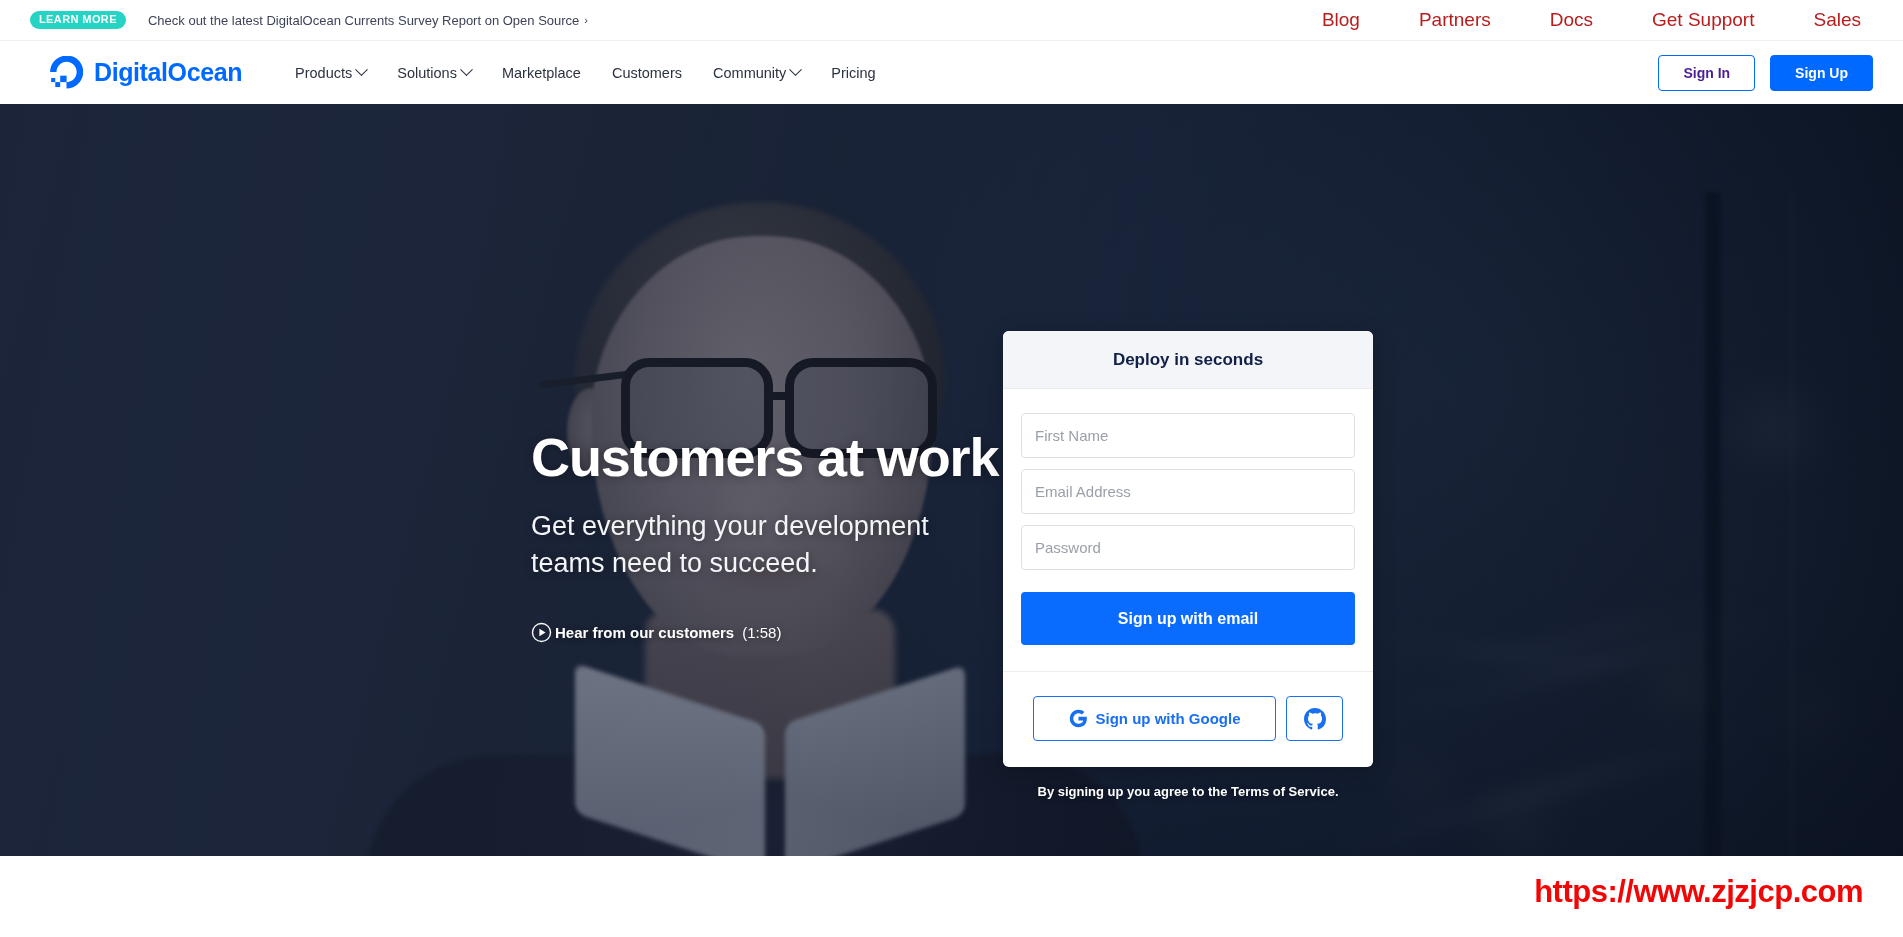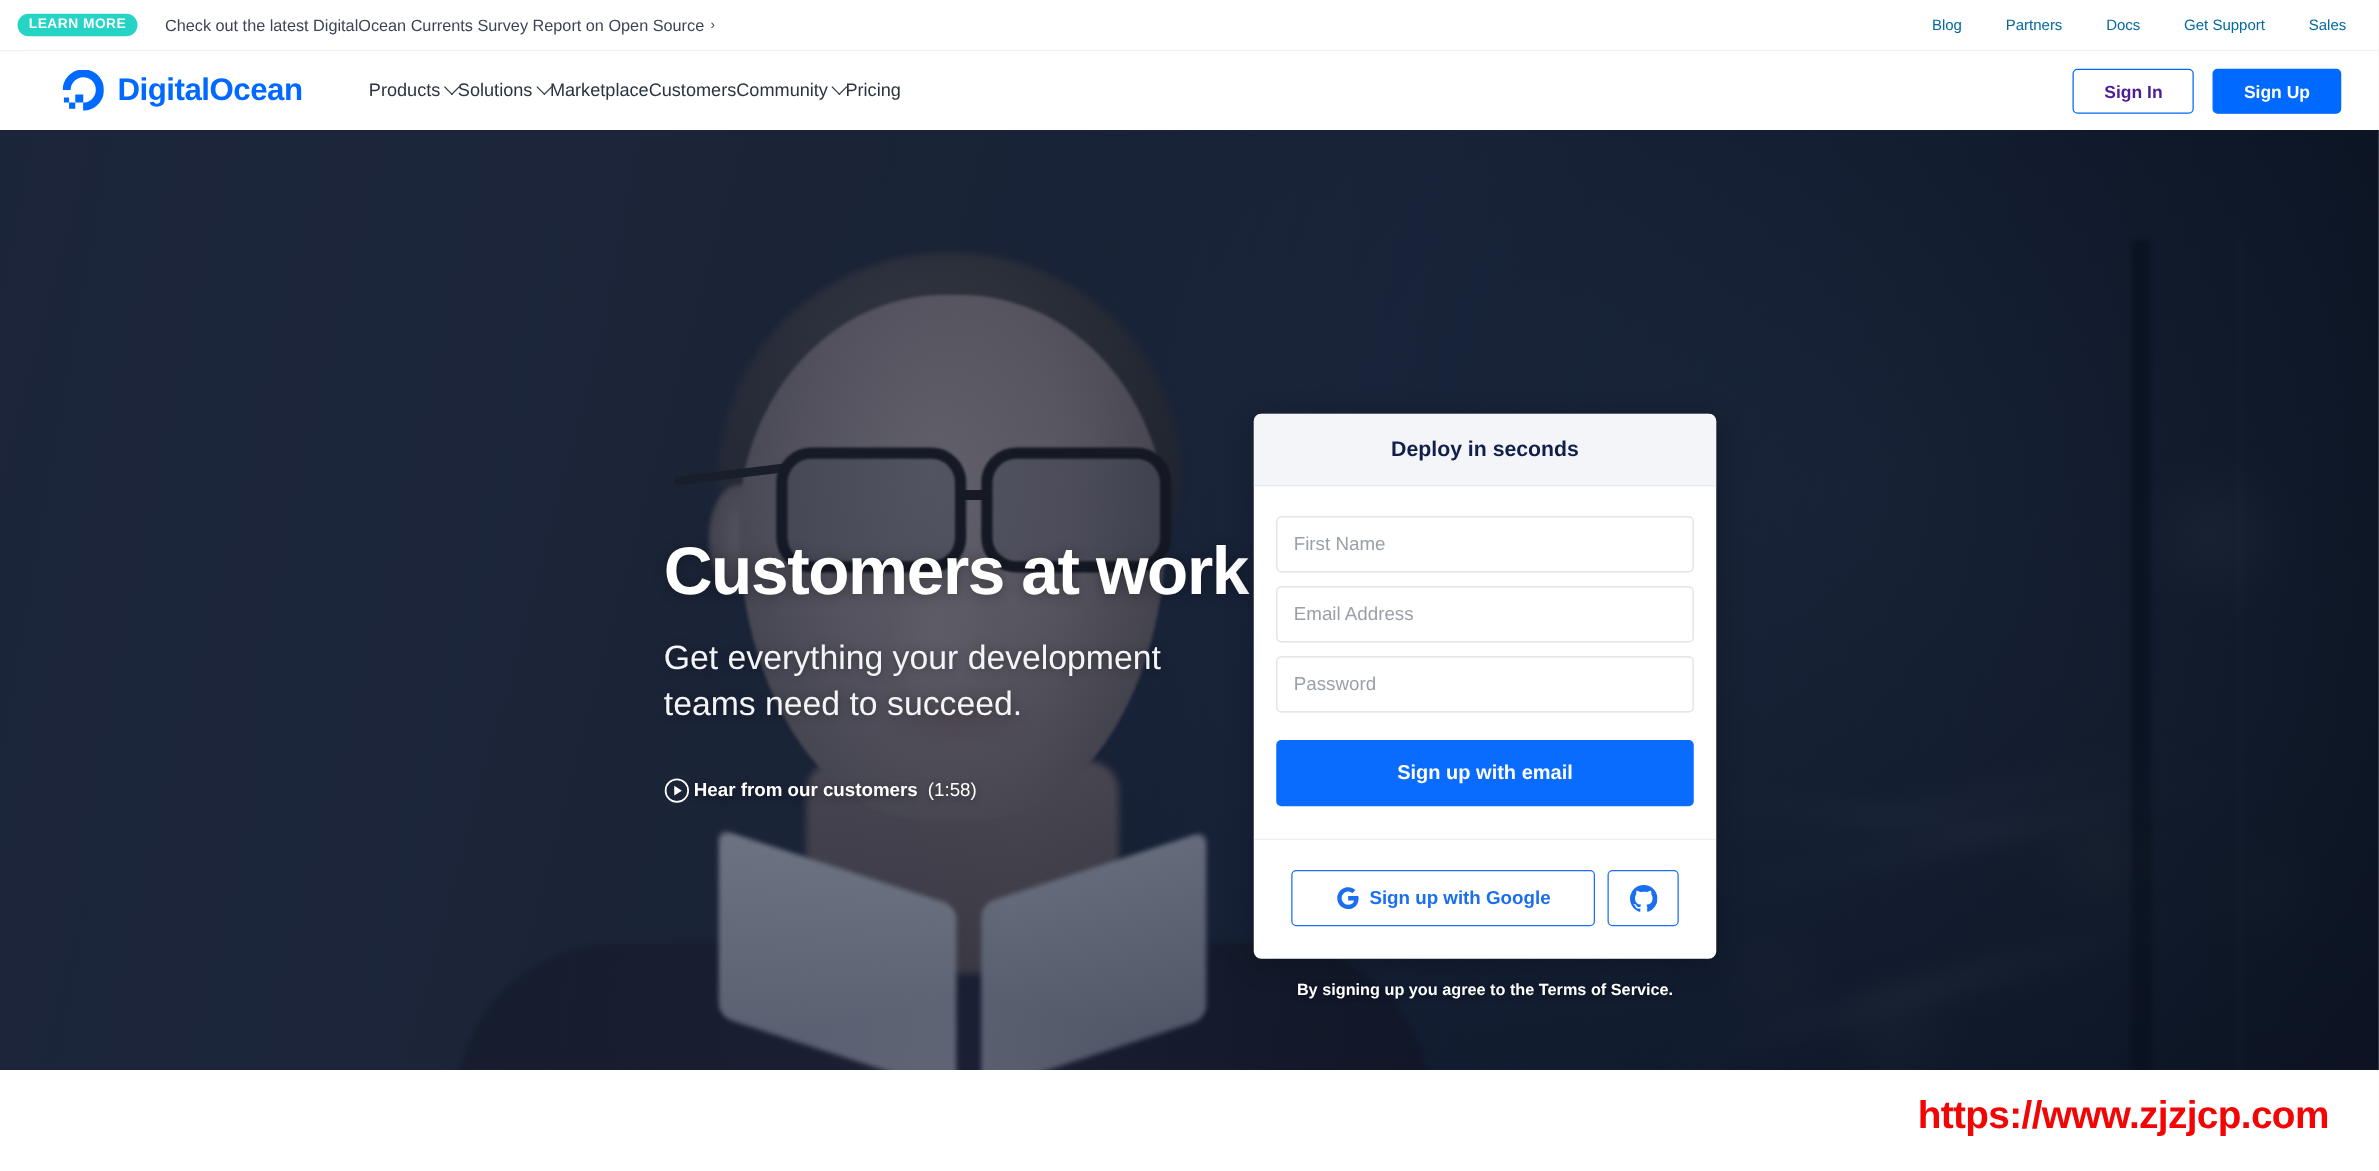"LEARN MORE" .announce { padding: 0 14px -> 0 30px }
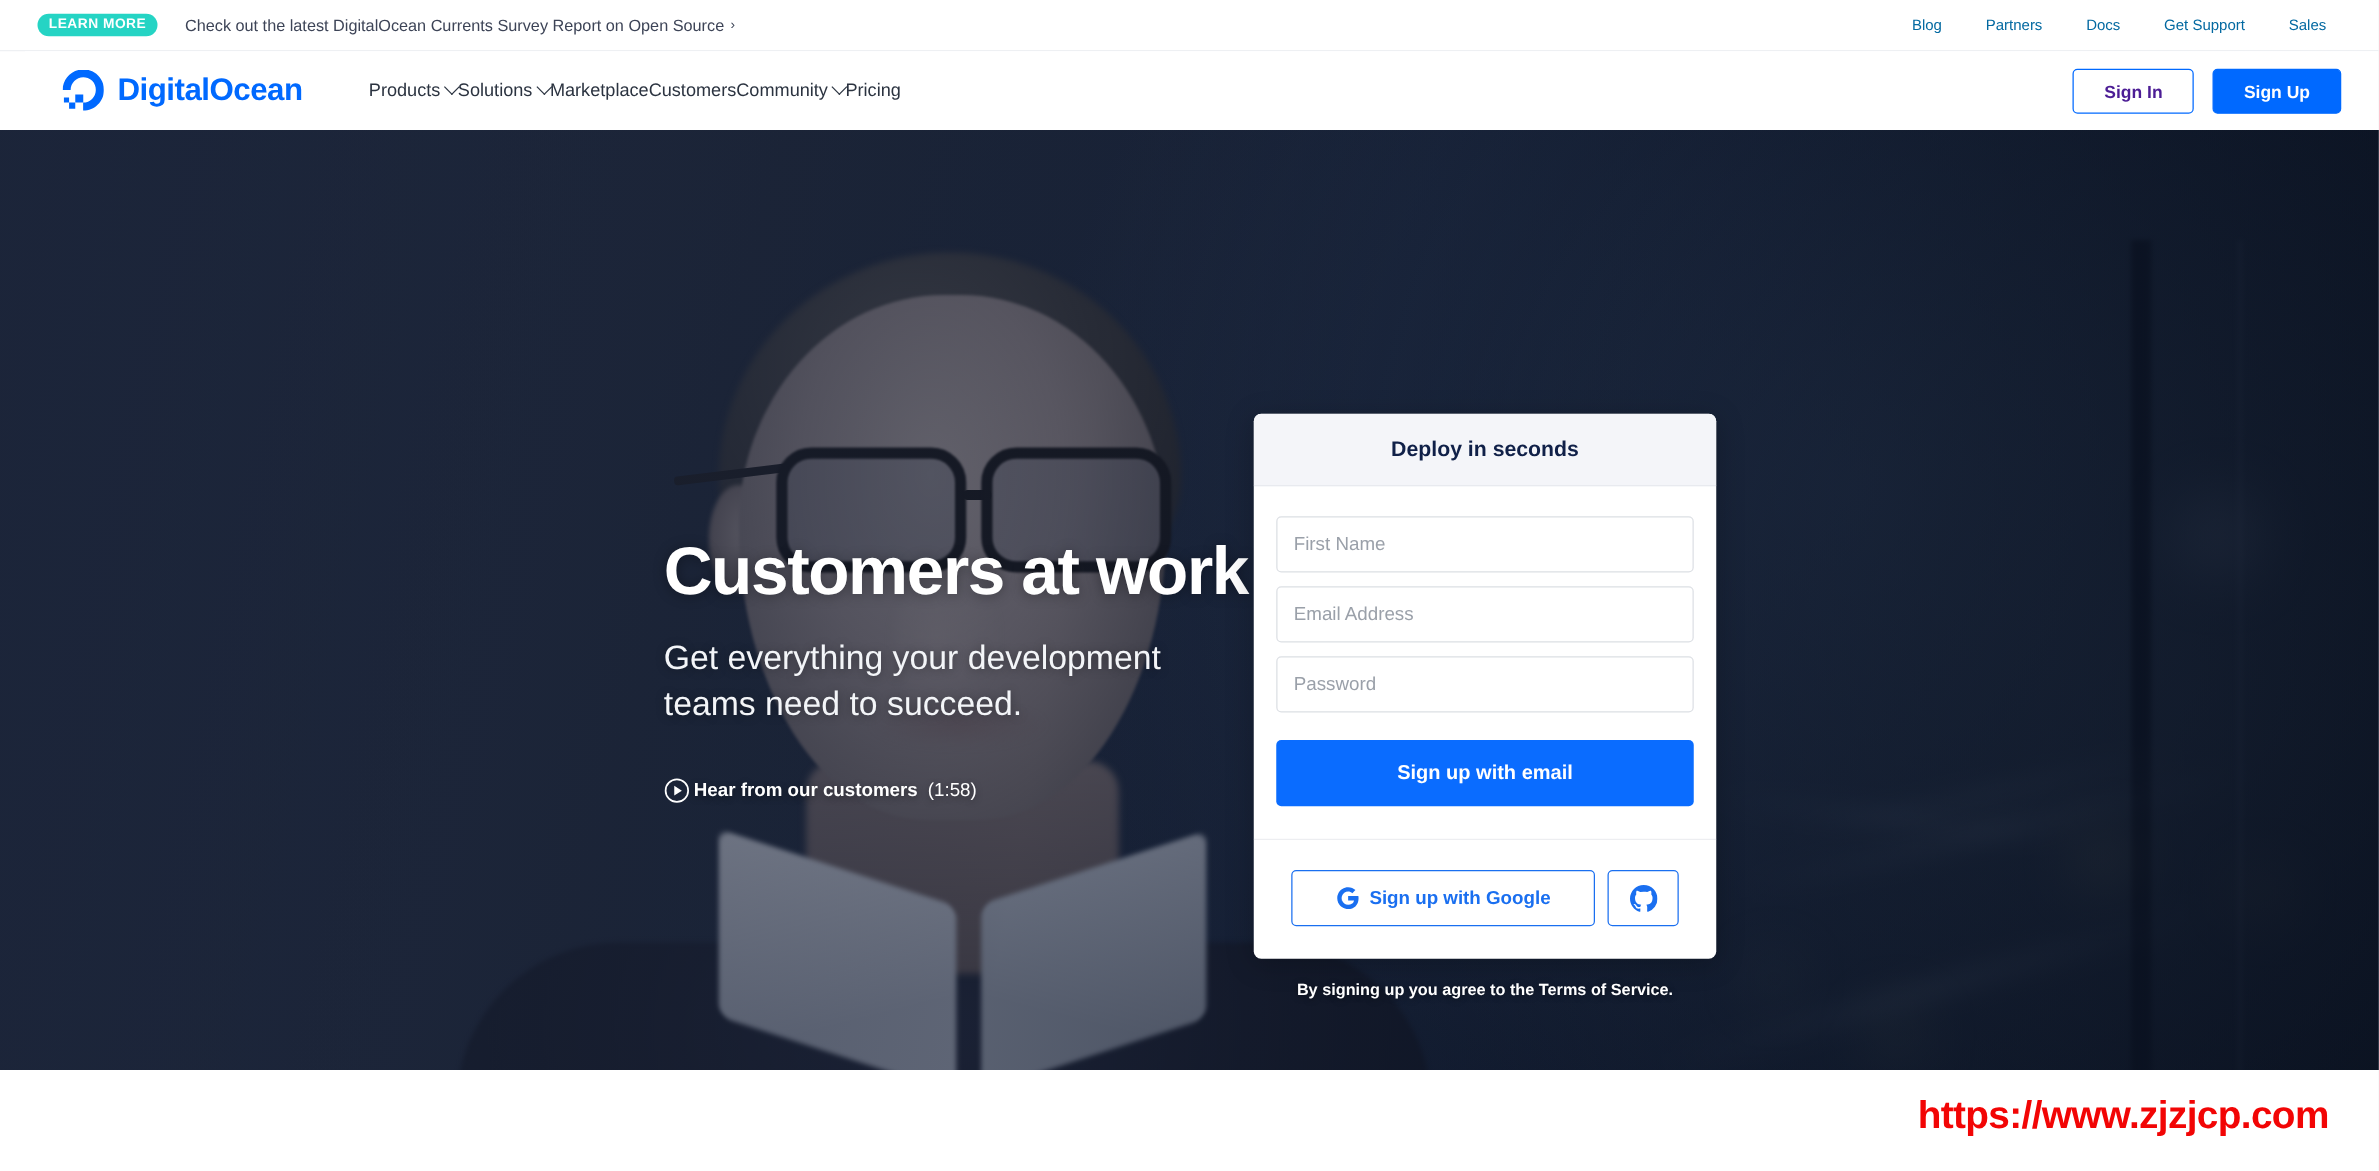"Blog" .toplink { color: #0369a1 -> #b91c1c; font-size: 12px -> 19px; margin-left: none -> 24px }
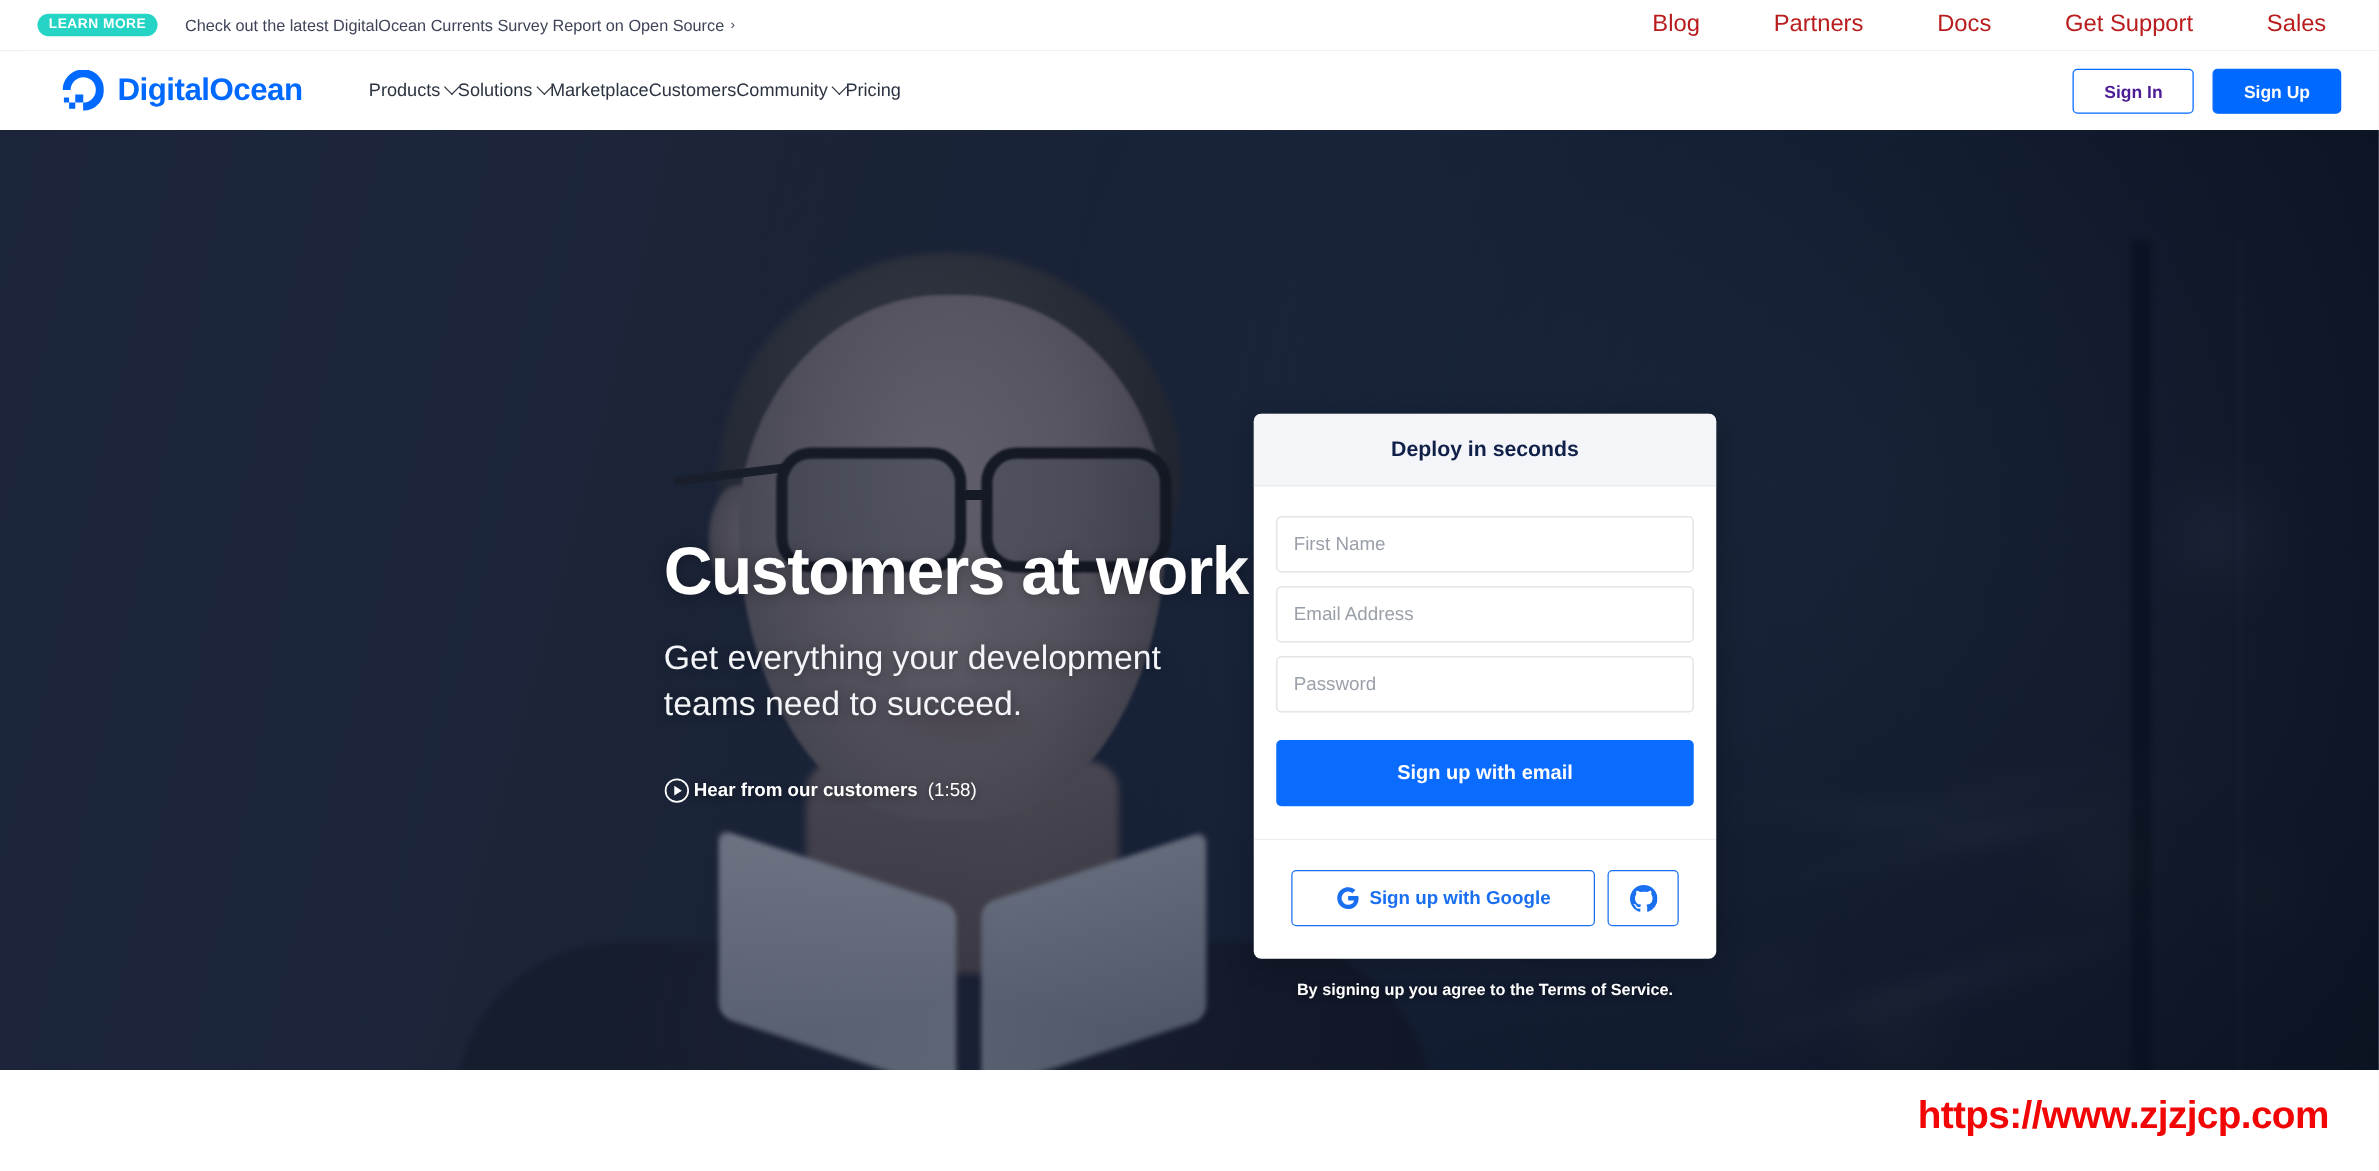"Products" .navitems { gap: none -> 31px }
